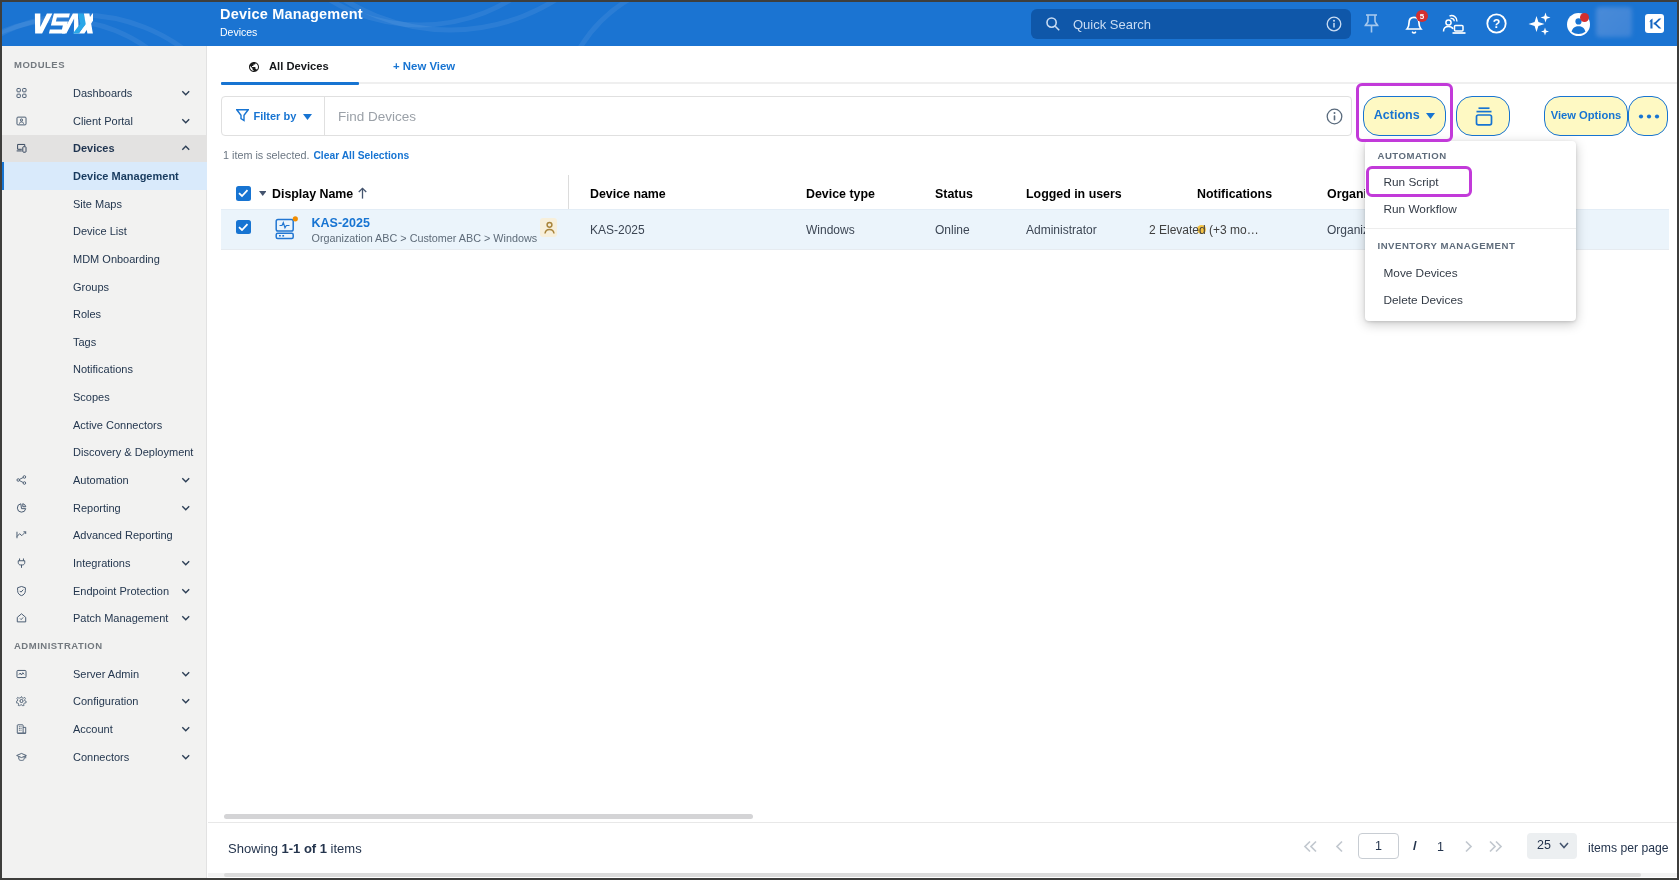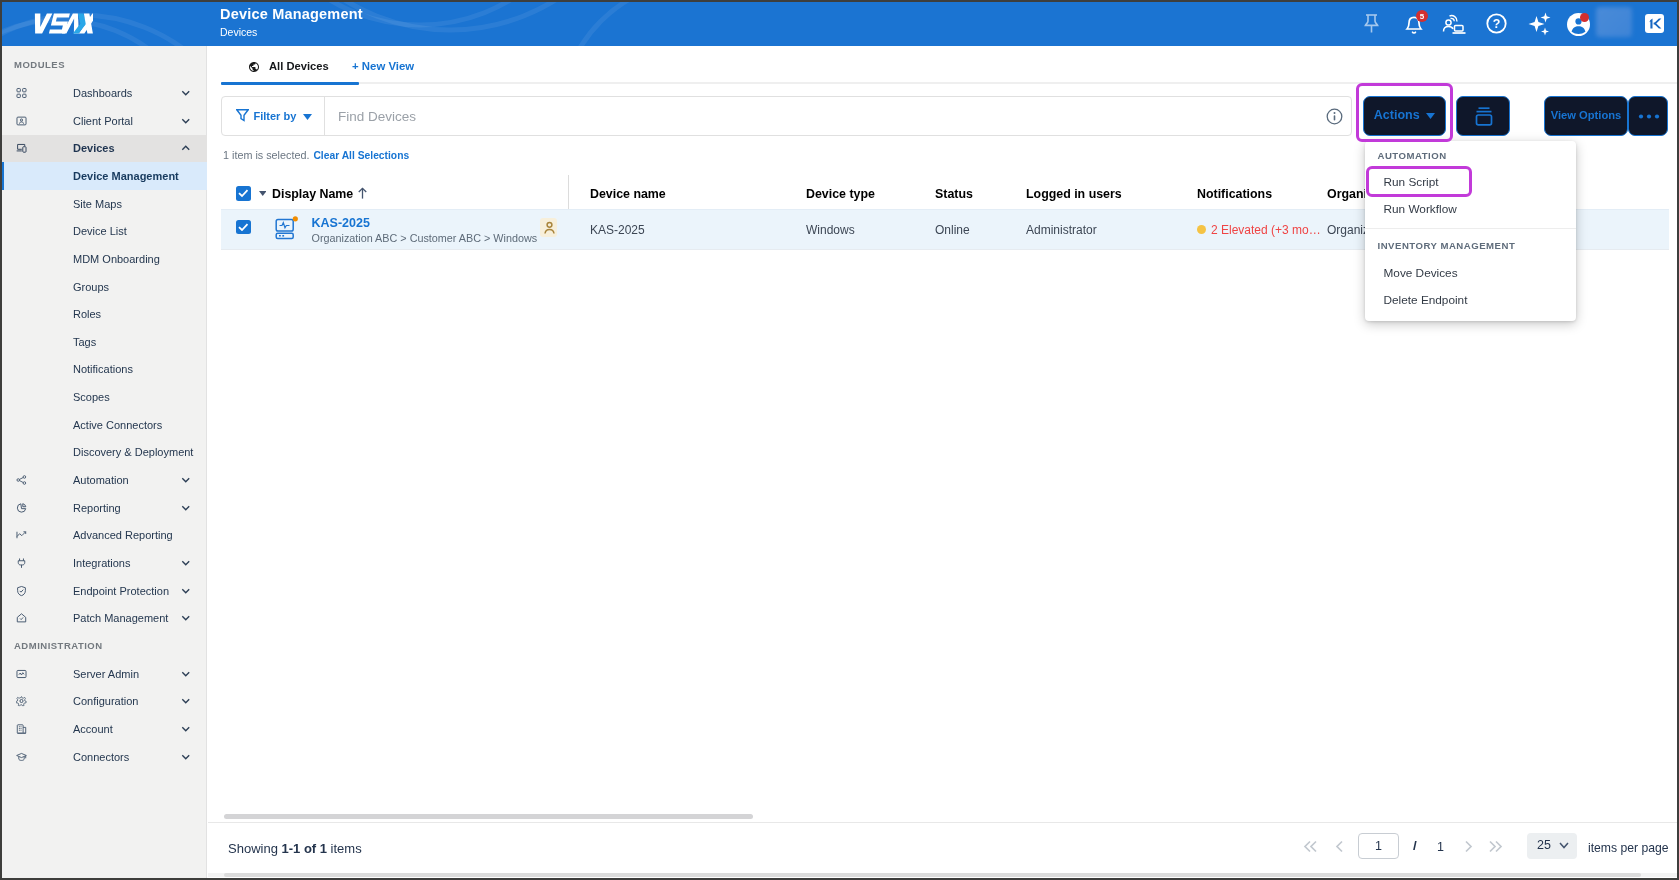"Quick Search" div.qsearch { html: none -> <div> <svg> <circle></circle> <line></line> </svg> <div>Quick Search</div> <svg> <circle></circle> <circle></circle> <rect></rect> </svg> </div> }
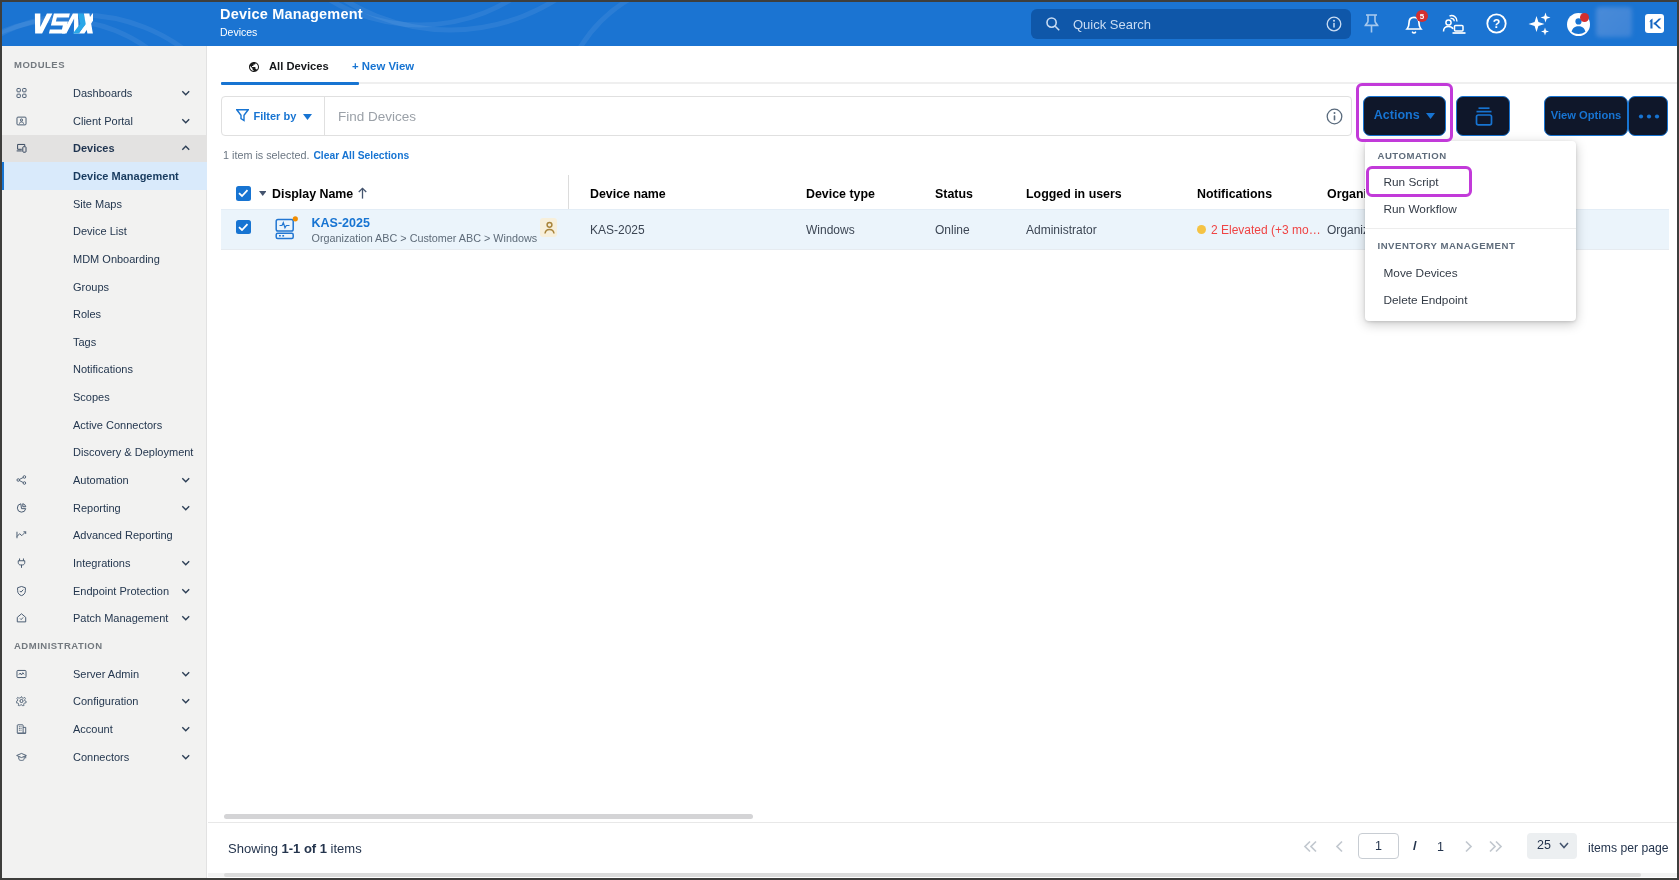"+ New View" .tab2 { left: 352px -> 393px }
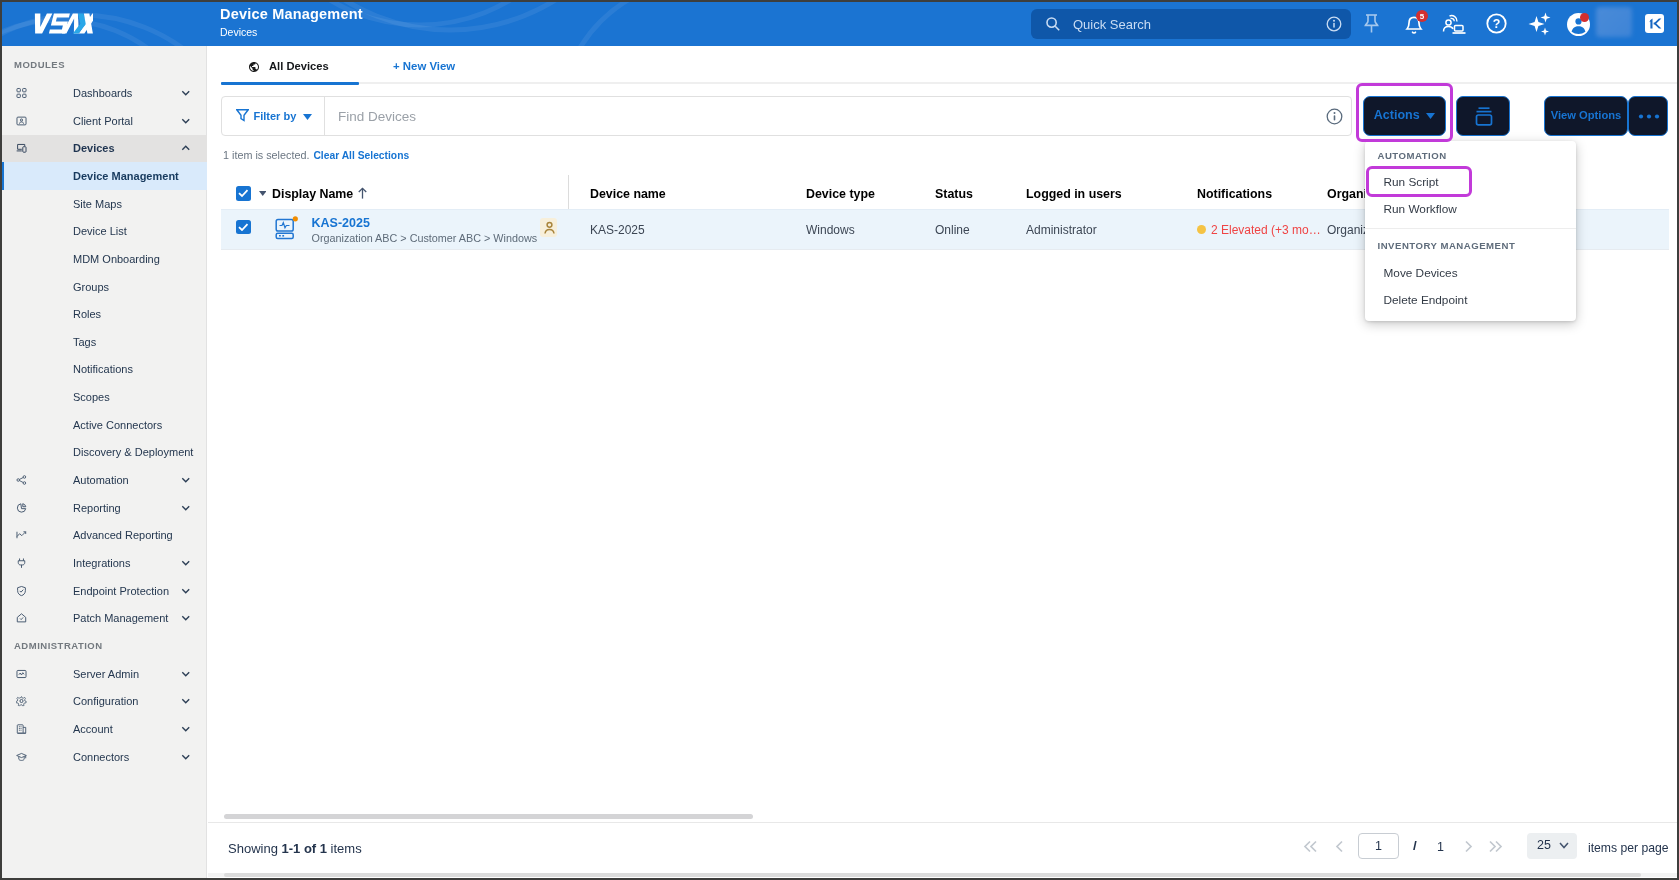"Actions" .btn { background: #0f172a -> #fef9c3; border-radius: 7px -> 16px }
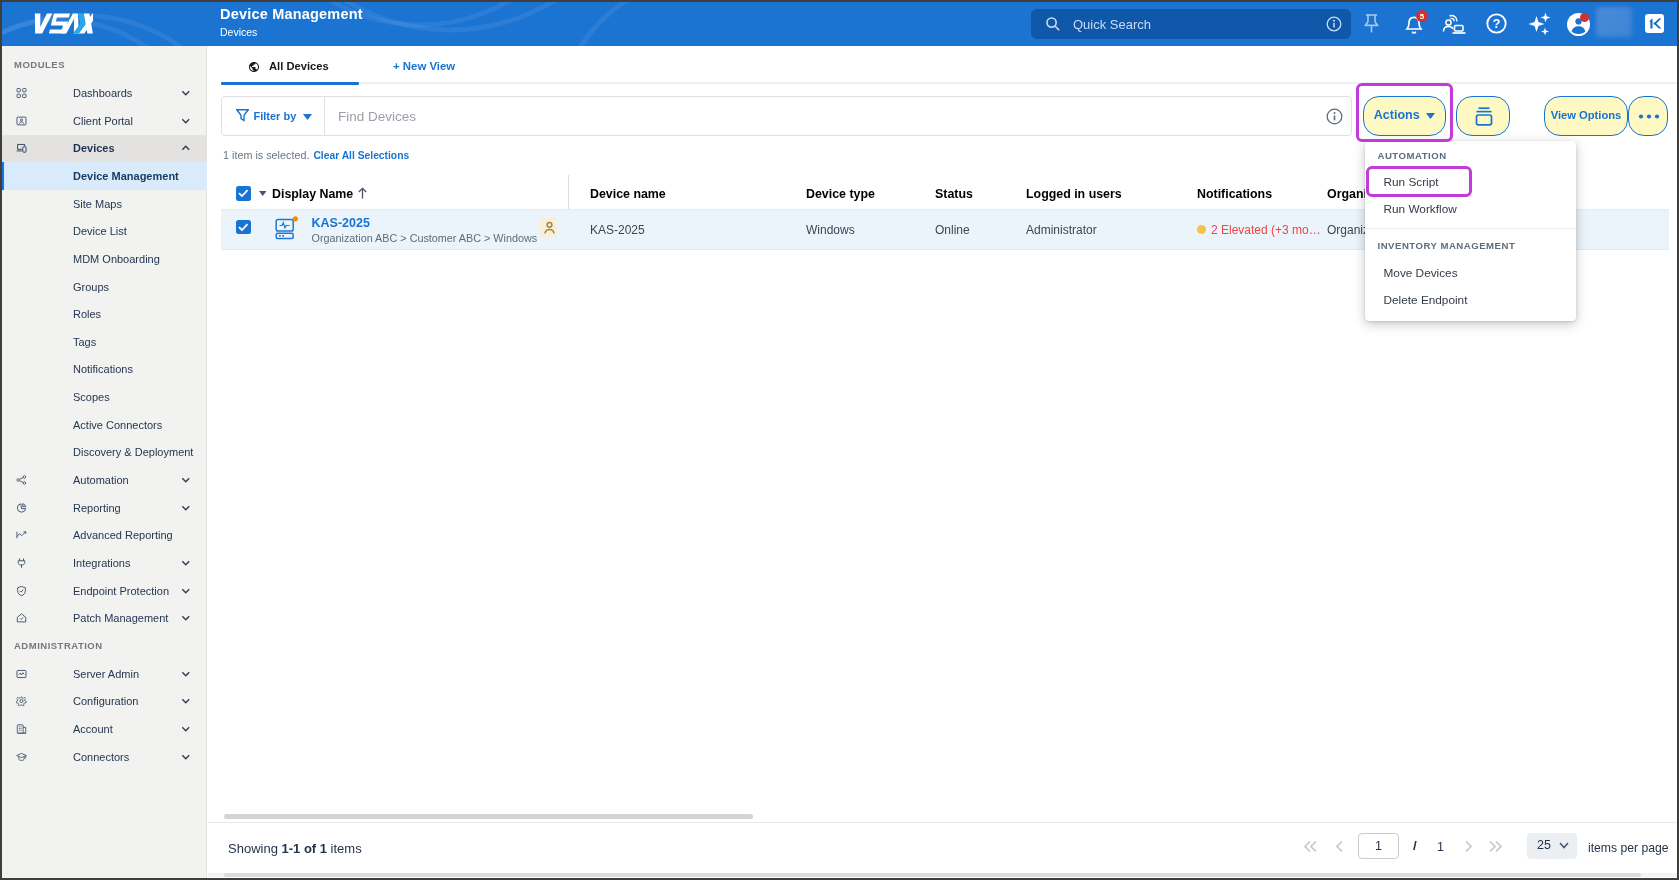"2 Elevated (+3 mo…" div.td { color: #ef4444 -> #404040; left: 1211px -> 1149px }
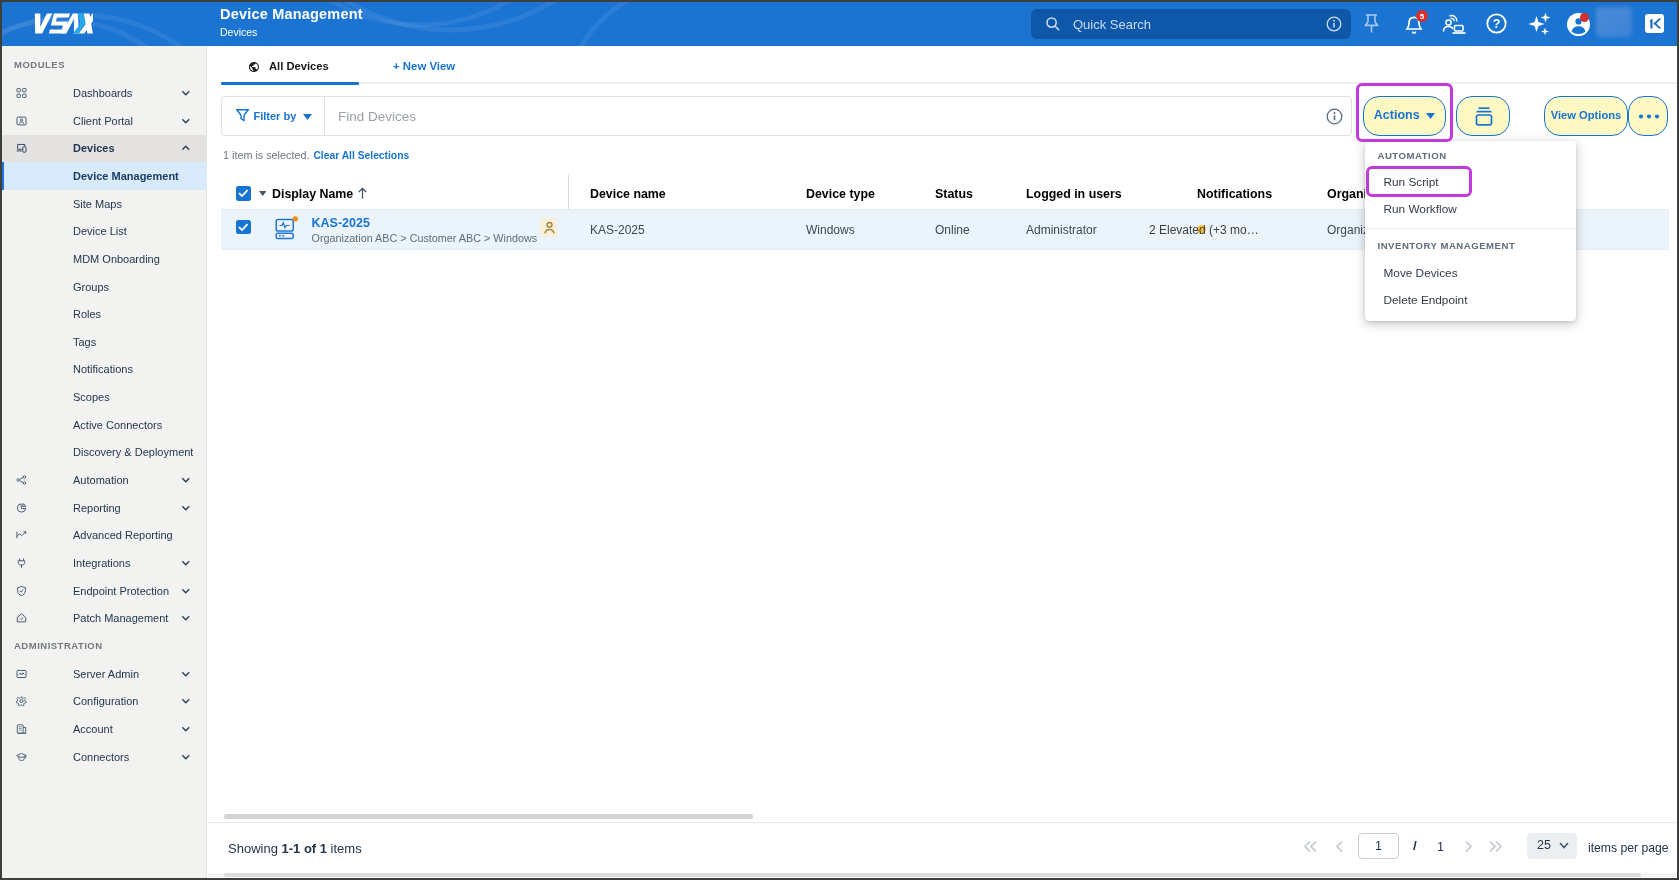"Delete Endpoint" div.mi { text: Endpoint -> Devices }
